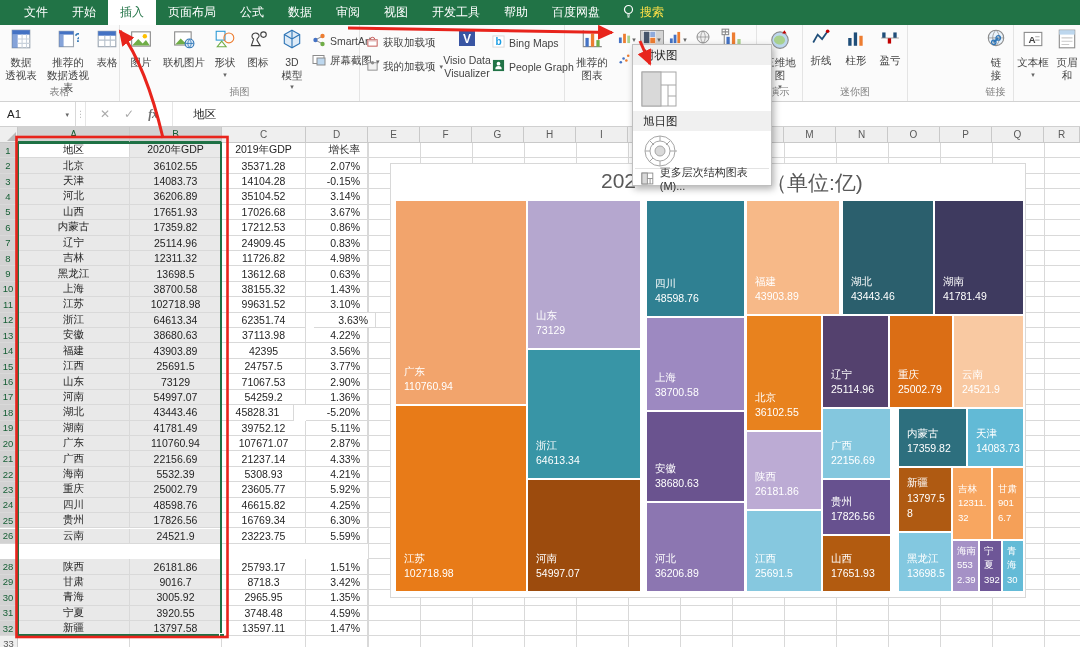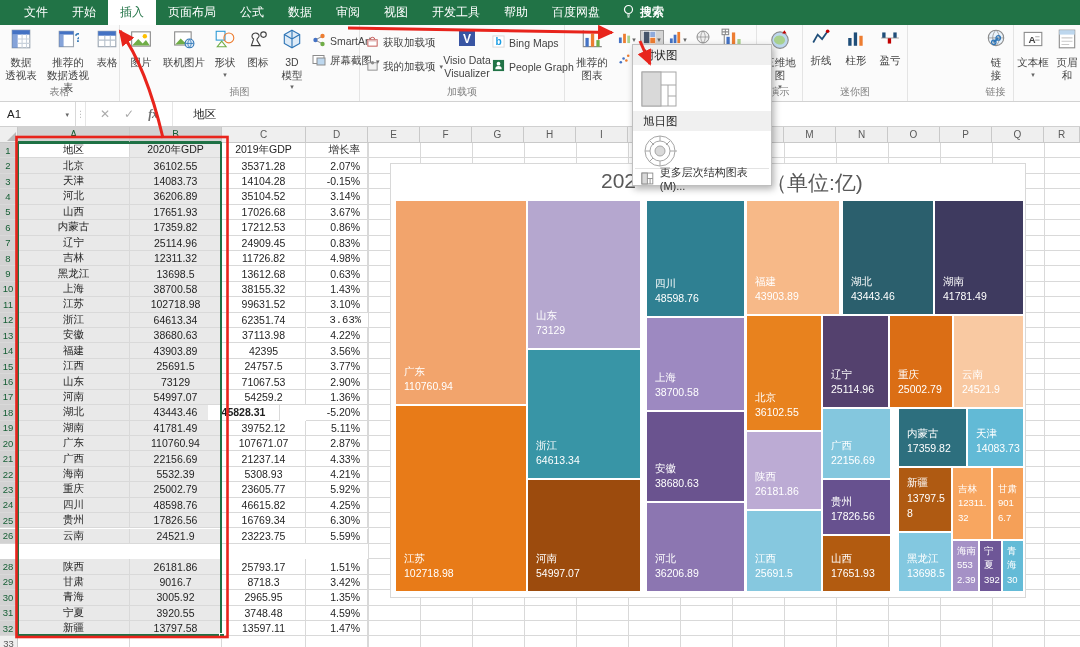"搜索" .tab-search { color: #ffffff -> #fde047; font-weight: bold -> none }
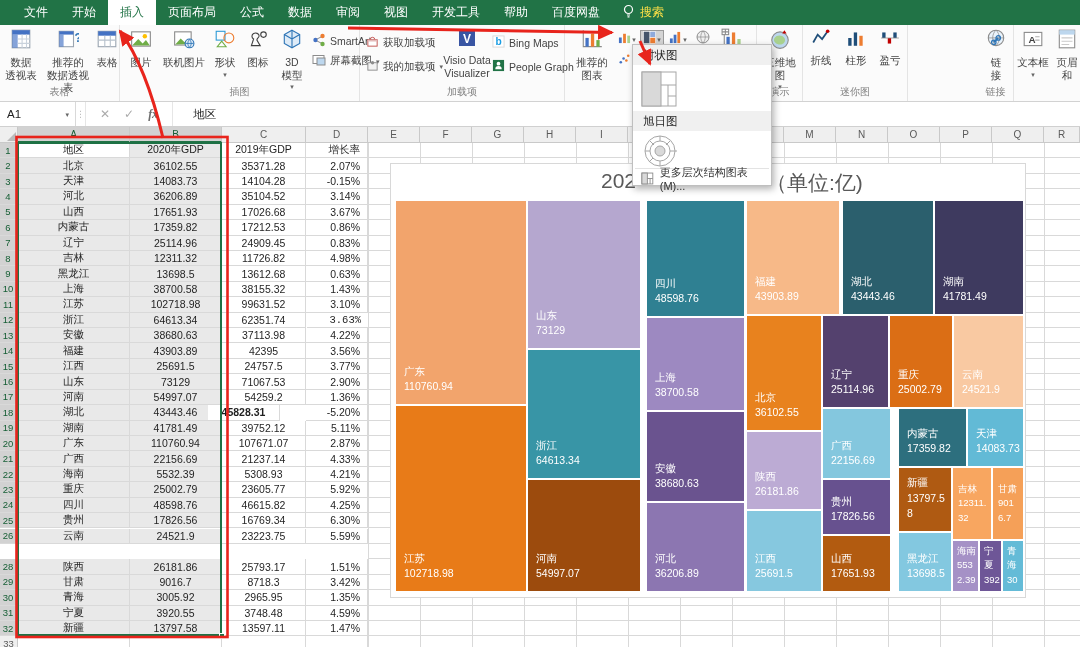"加载项" div.glabel { html: <div>加载项</div> -> none }
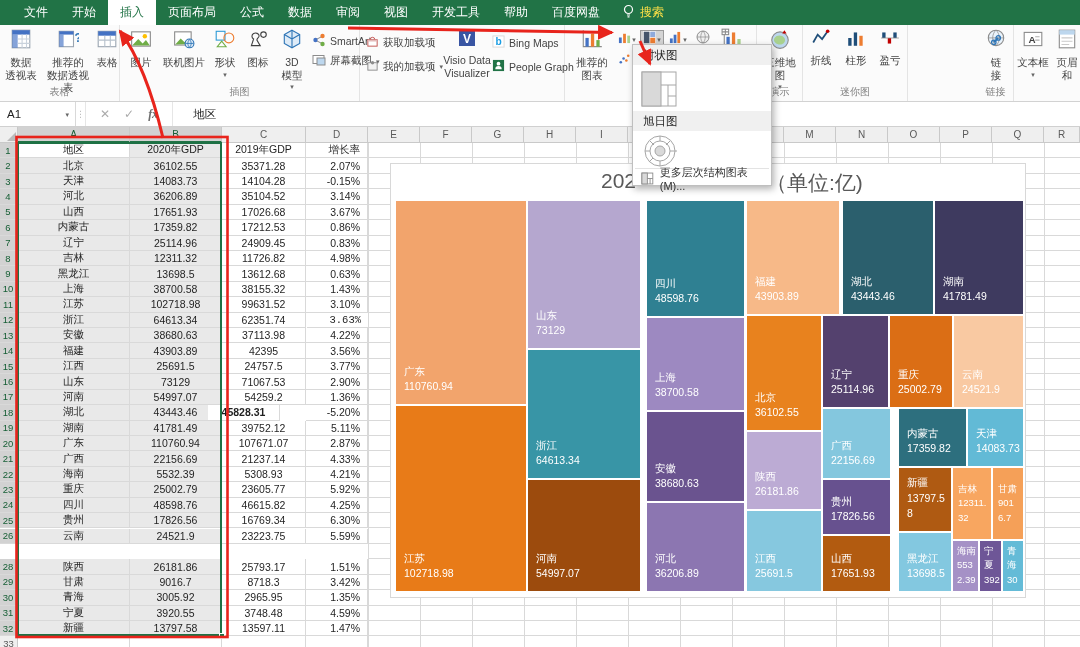"3.63%" div.cell { font-family: Liberation Mono, monospace -> none; left: 307px -> 314px }
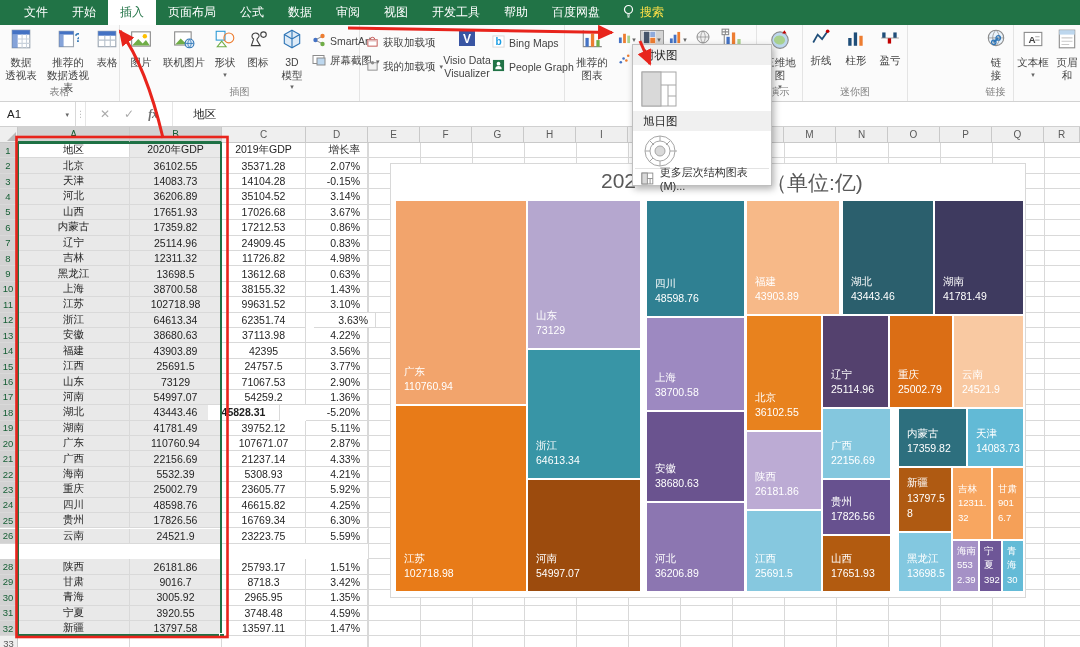"45828.31" div.cell { font-weight: bold -> none; left: 208px -> 222px }
